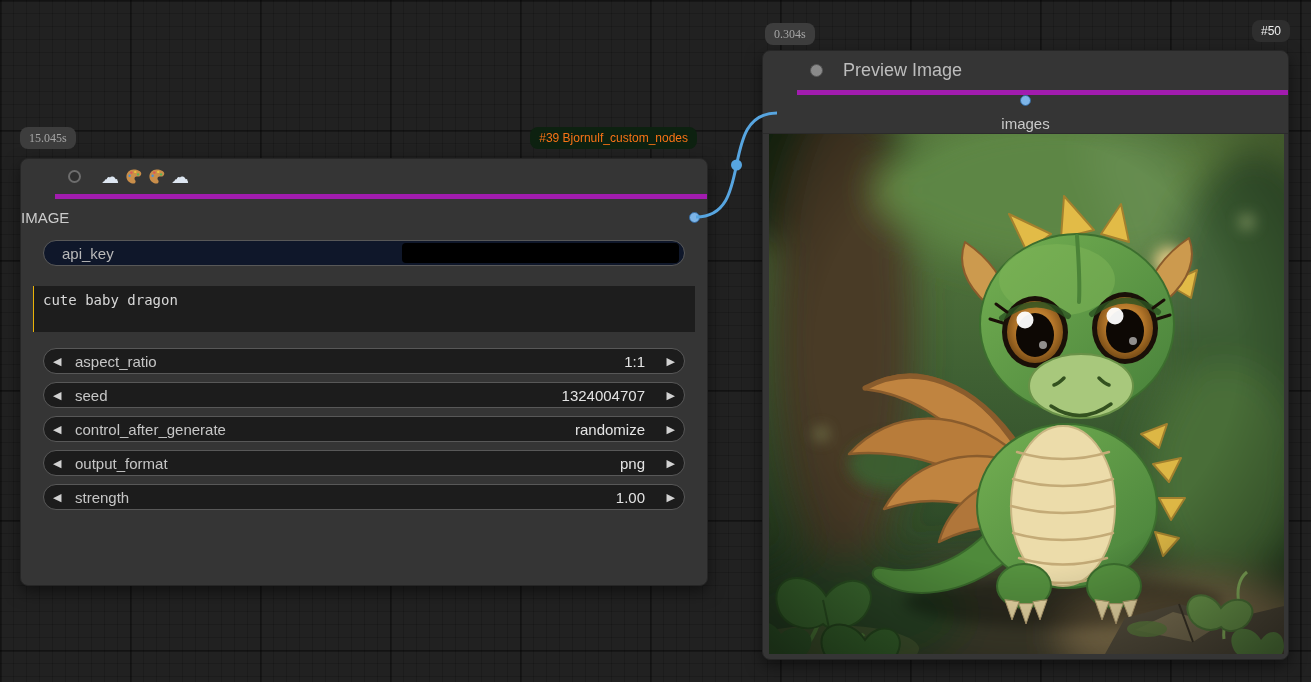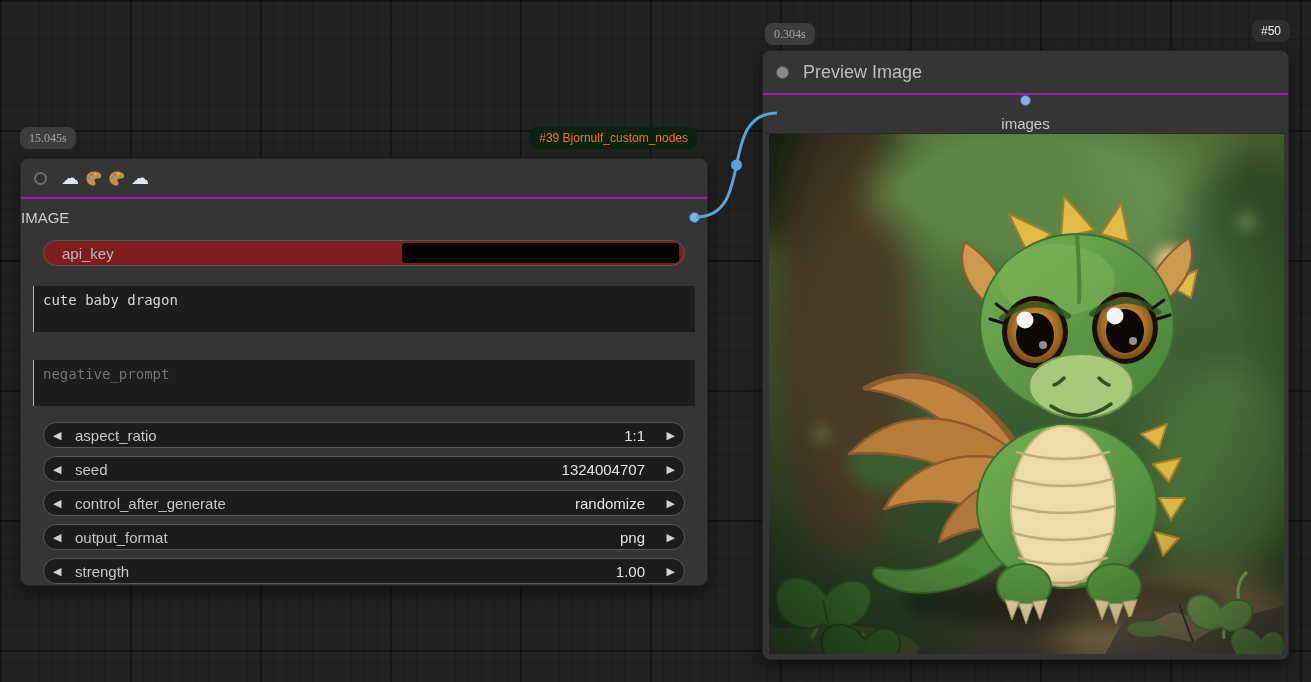"Preview Image" .node-header { border-bottom: 2px solid #a21caf -> 5px solid #a21caf; gap: 14px -> 20px; margin-left: none -> 34px }
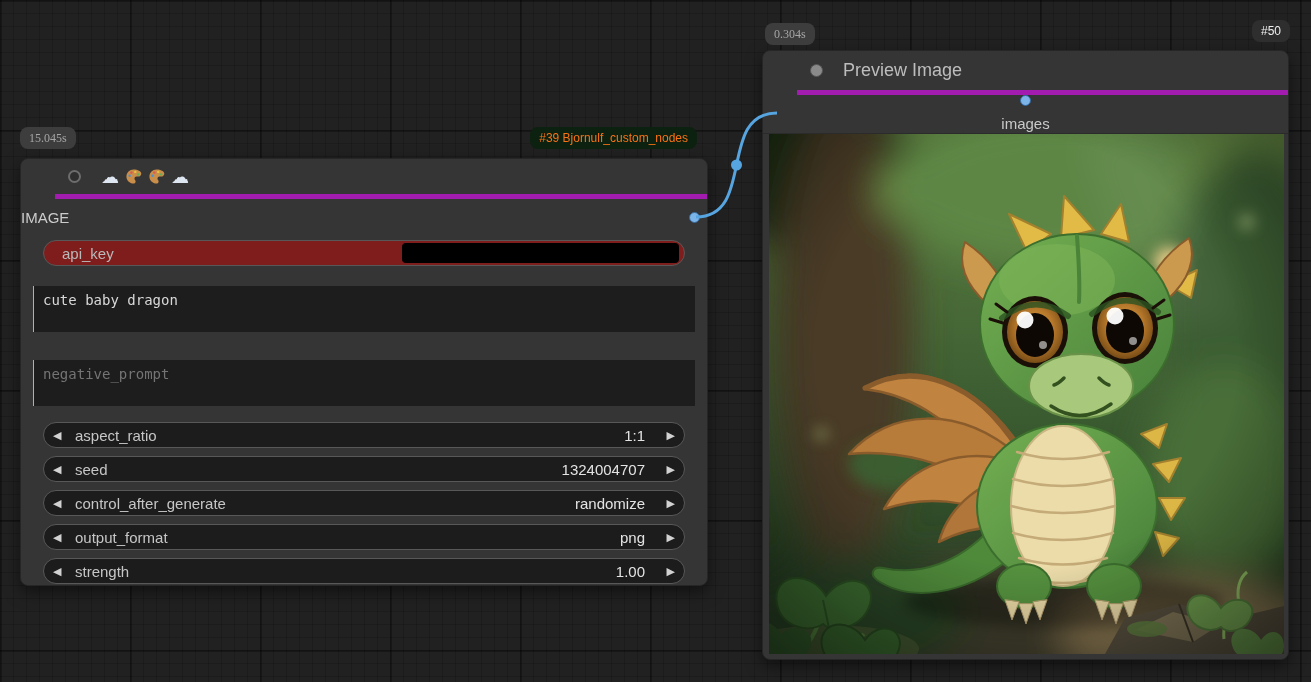"api_key" .pill { background: #7f1d1d -> #0f172a }
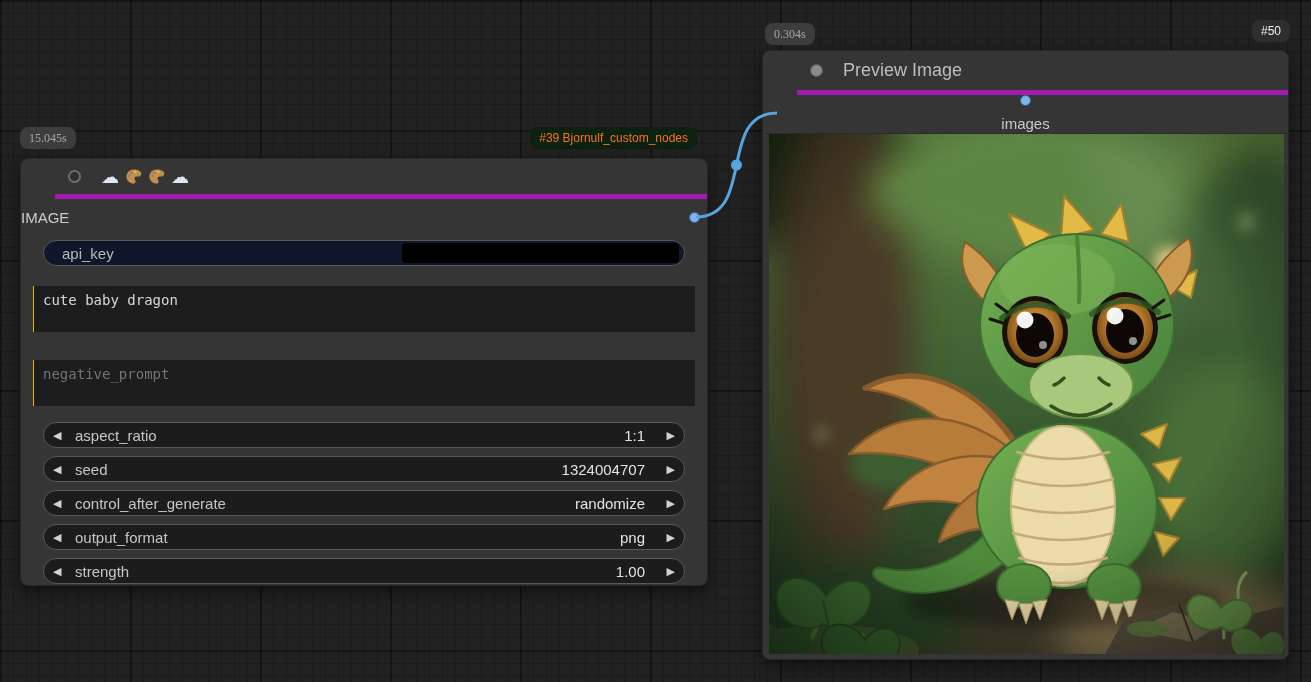"negative_prompt" div.ta { html: <div> <span>negative_prompt</span> </div> -> none }
